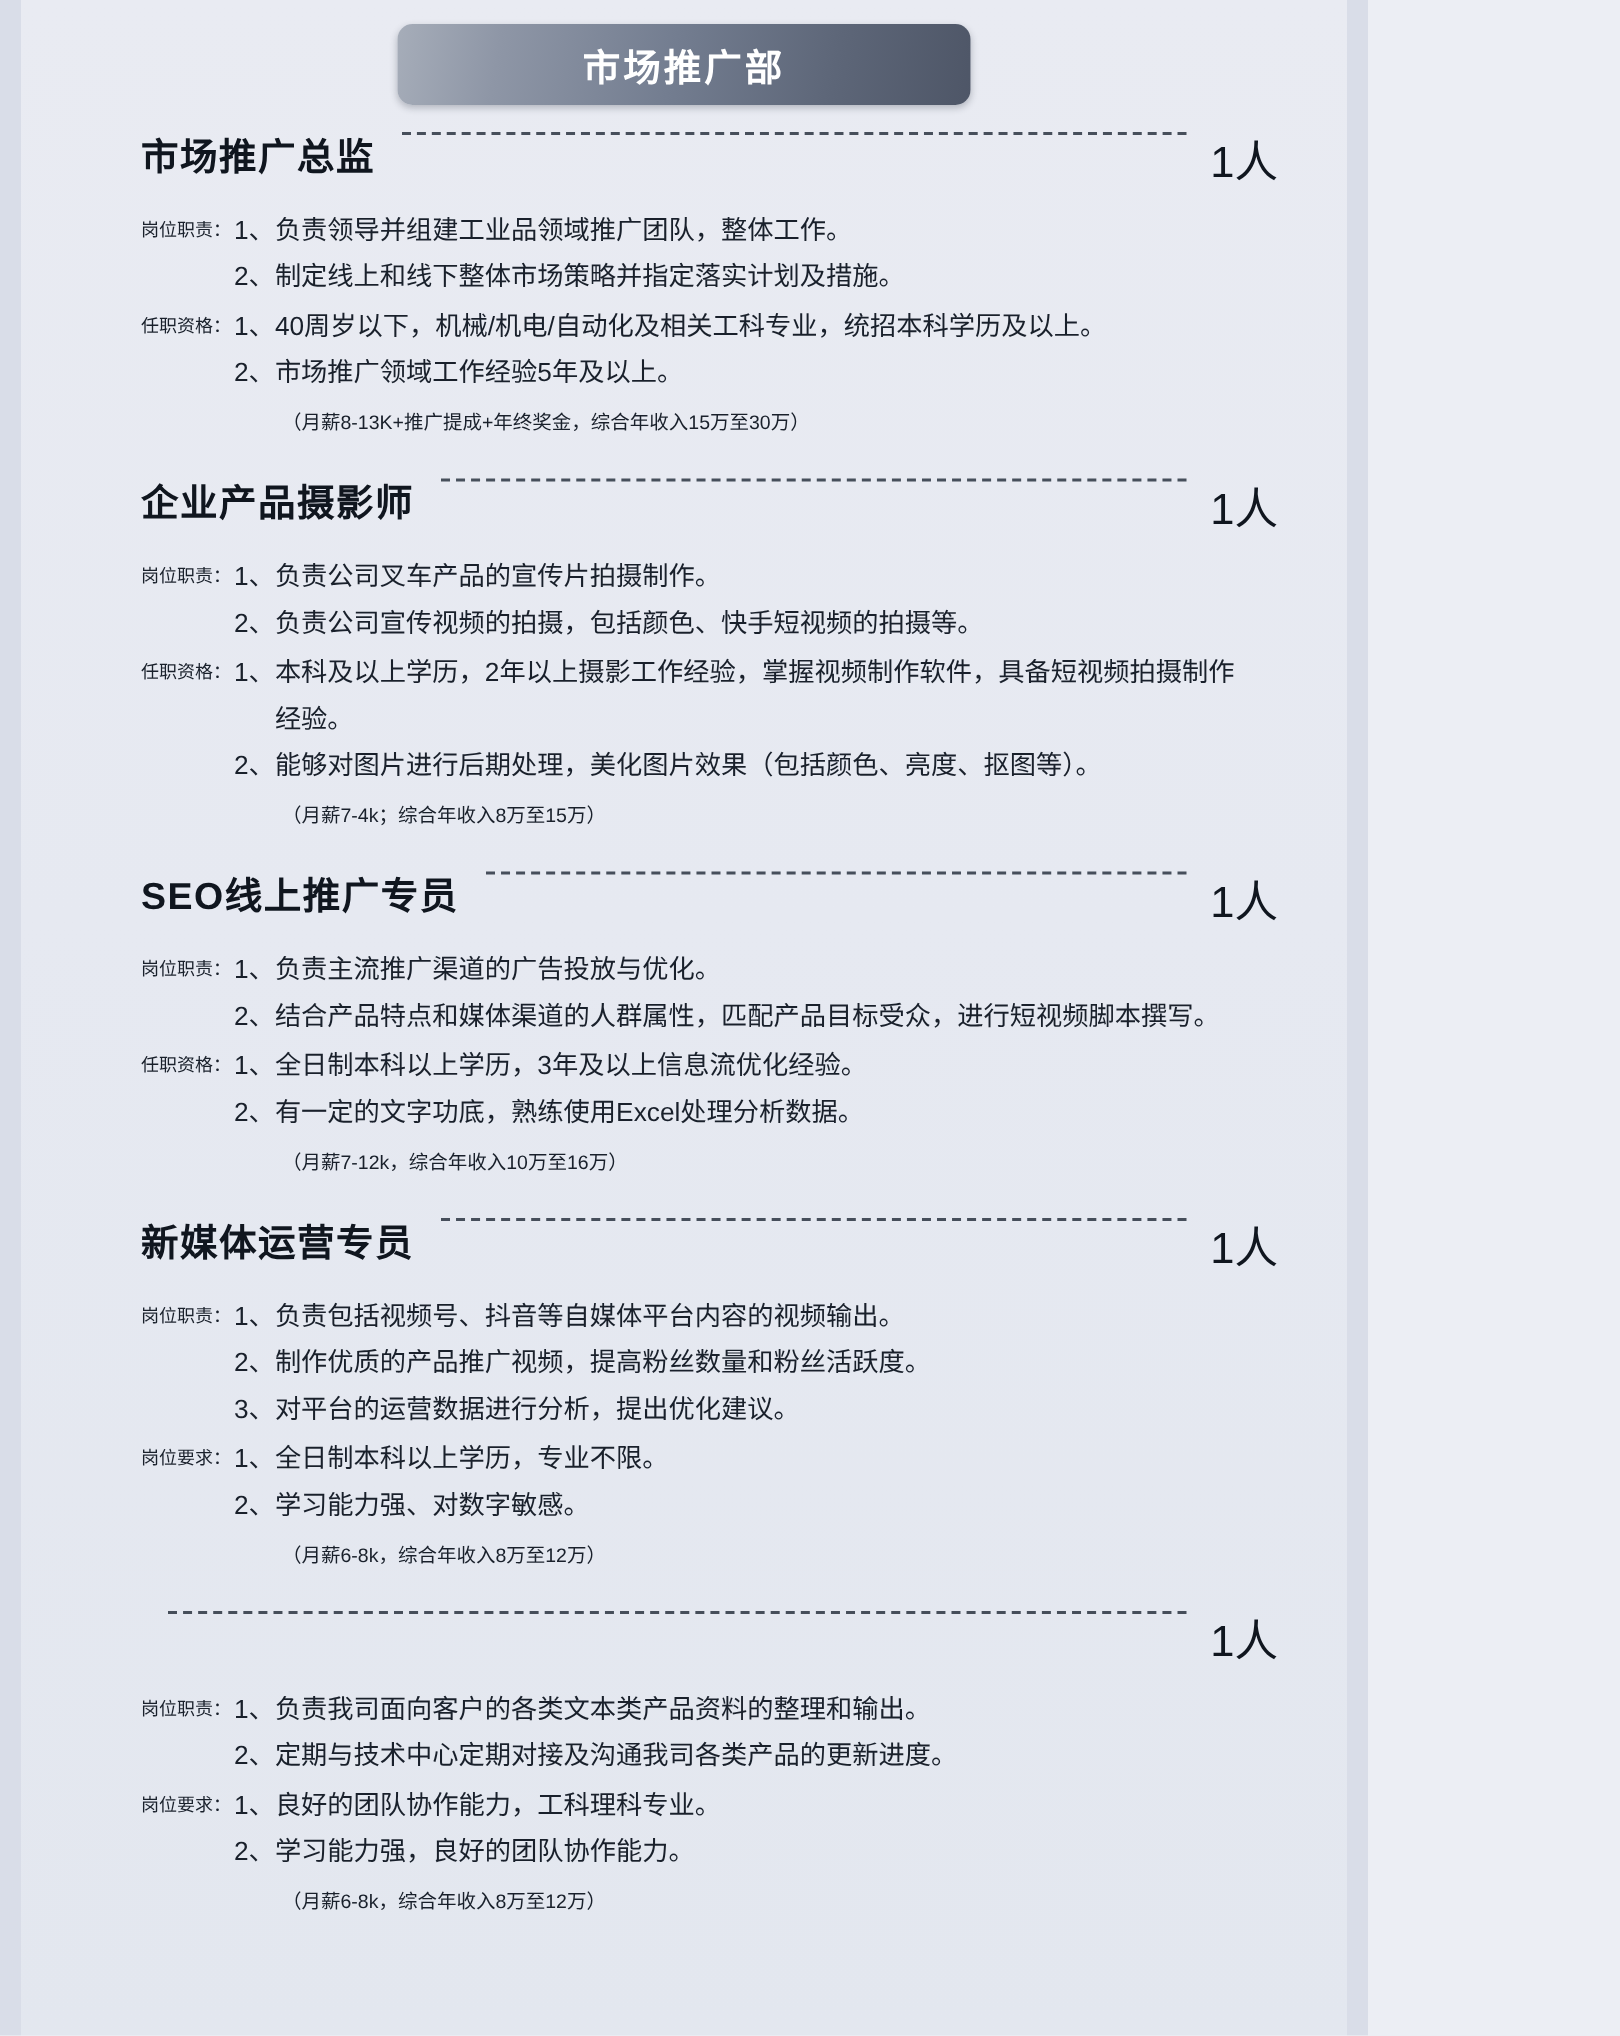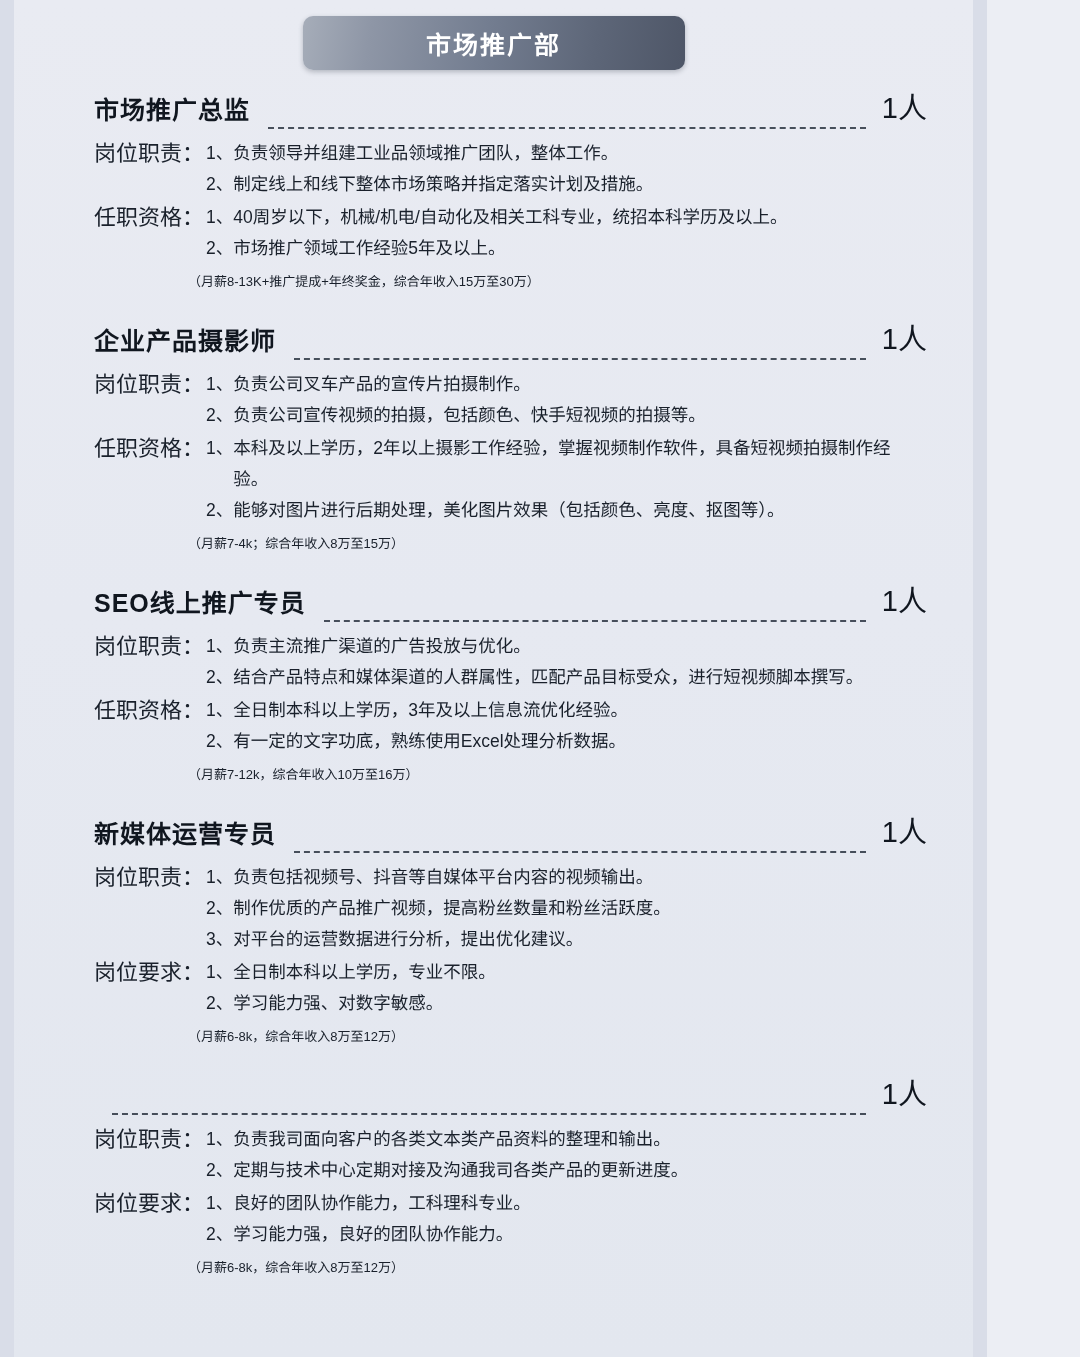"市场推广部" .page { width: 987px -> 912px }
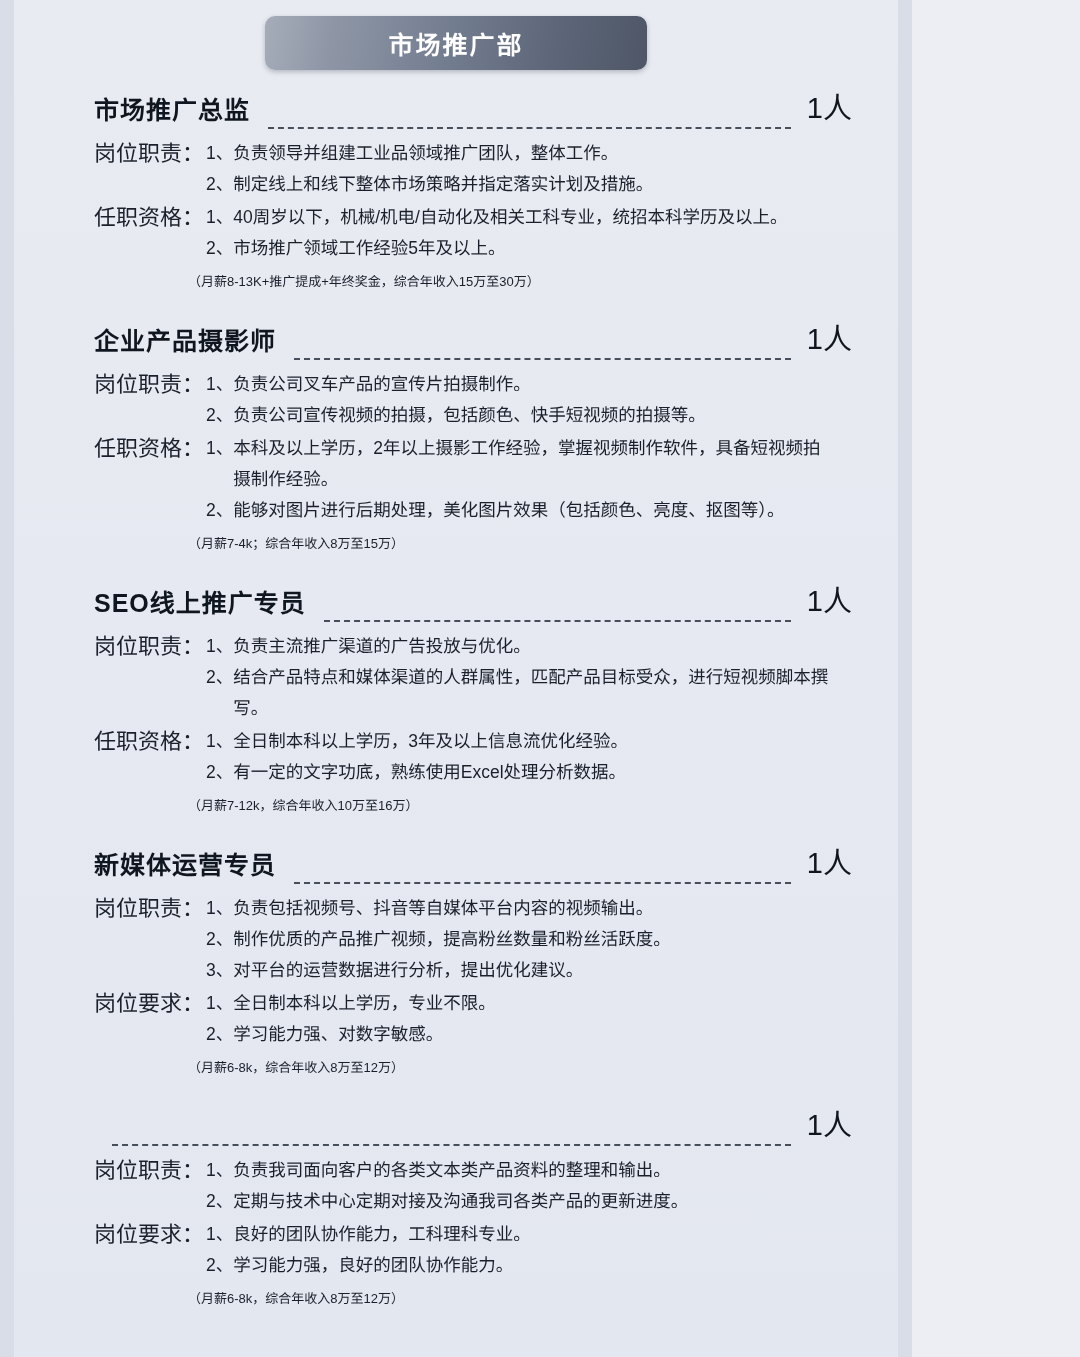"市场推广总监" .job-head { align-items: flex-end -> flex-start }
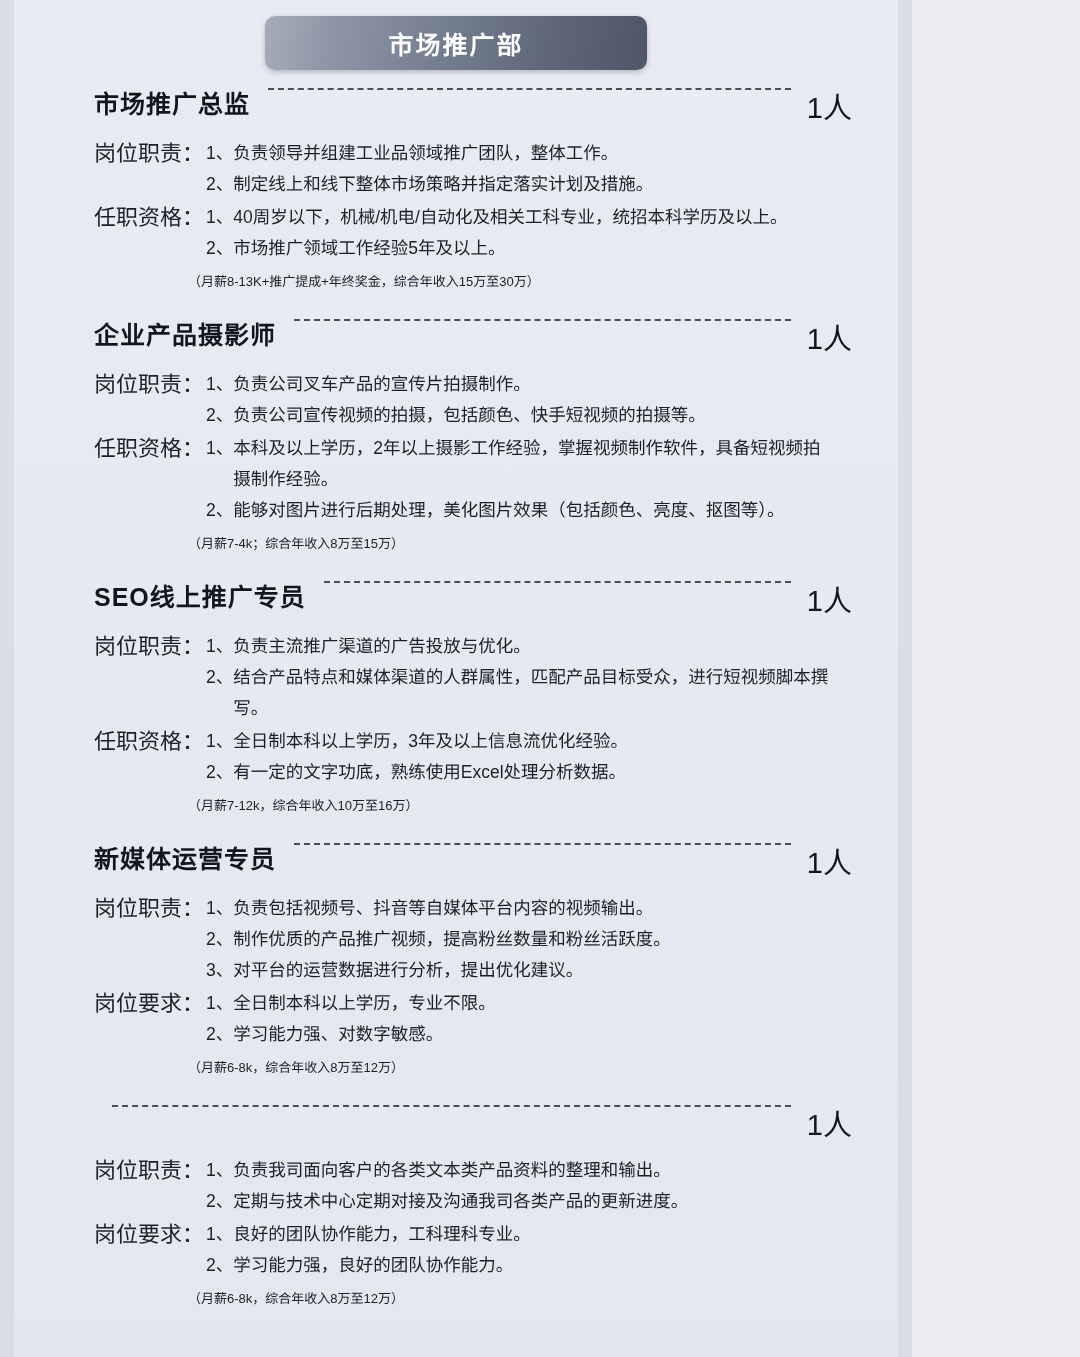"岗位职责：" .section-label { font-size: 22px -> 12px }
